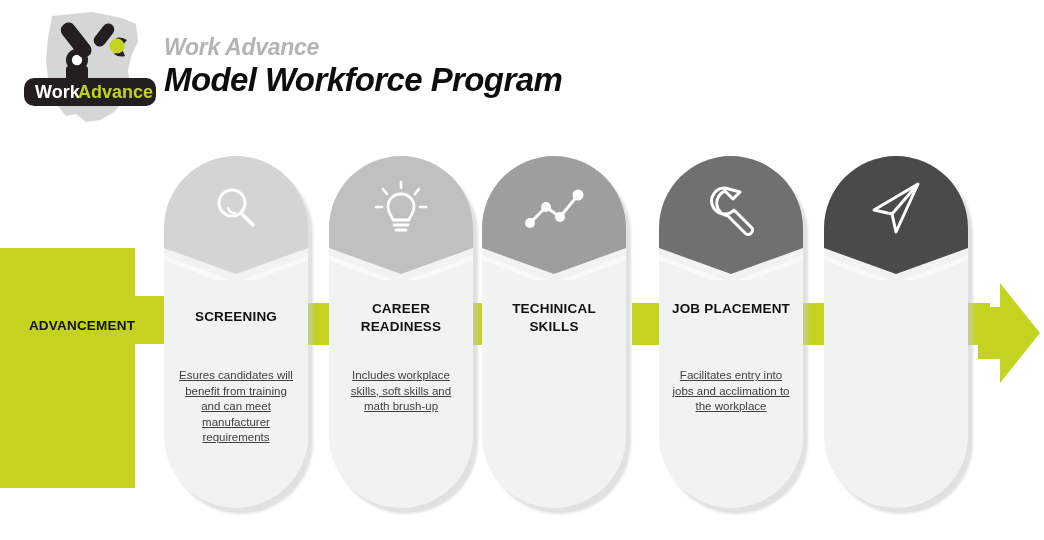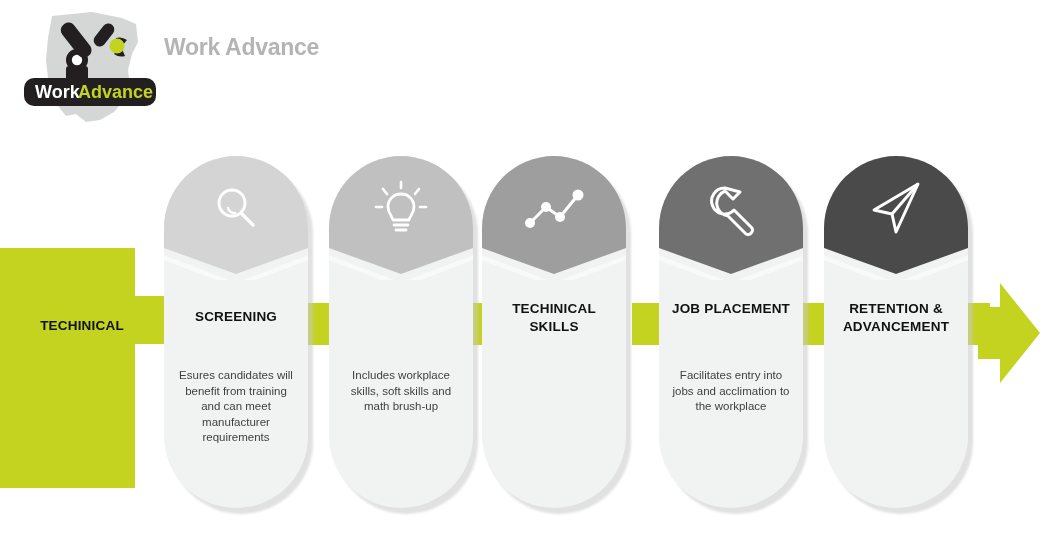"Work Advance" .title-block { font-style: none -> italic }
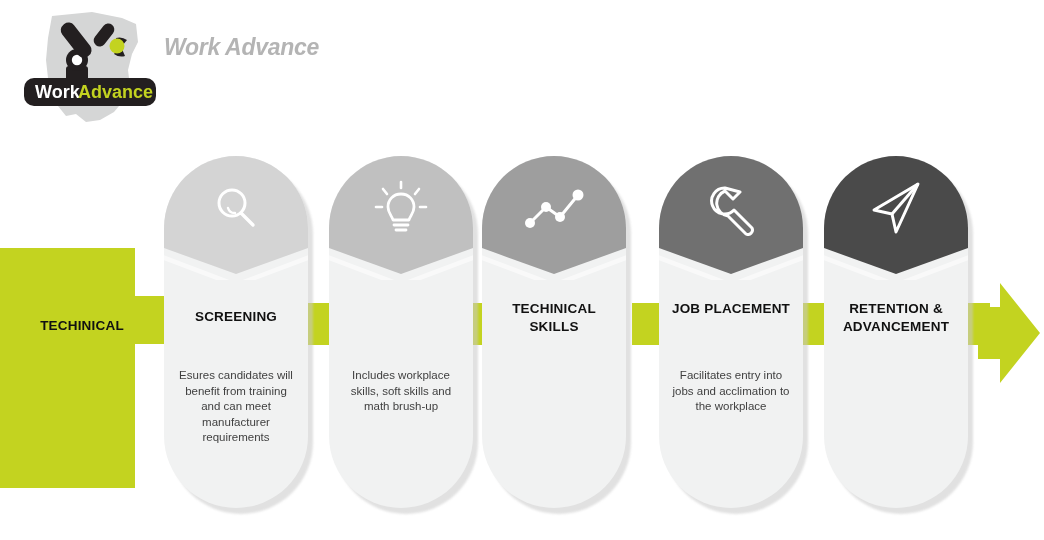"Model Workforce Program" p.title-main { html: none -> <p>Model Workforce Program</p> }
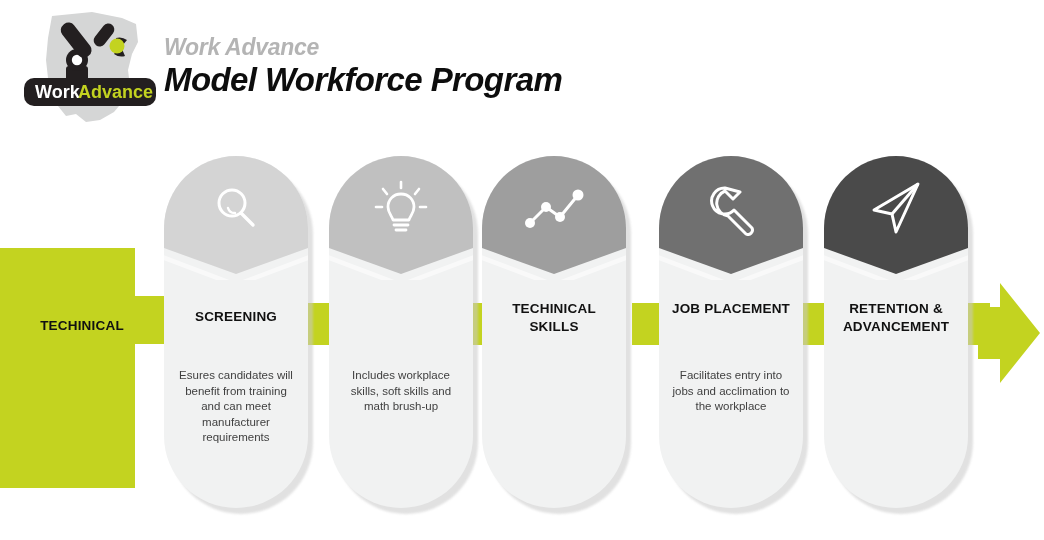"CAREER READINESS" div.card-title { html: none -> <div>CAREER READINESS</div> }
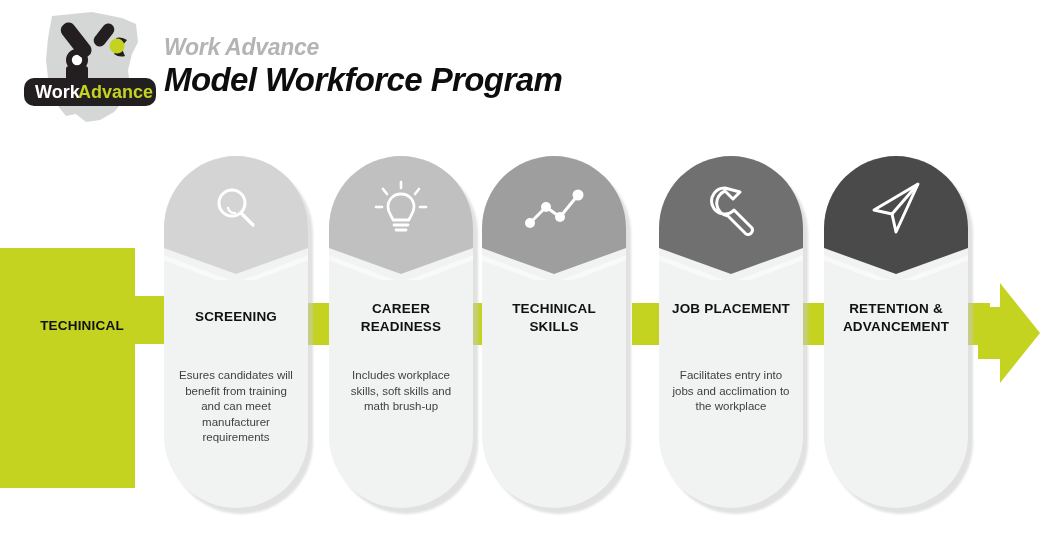"RETENTION & ADVANCEMENT" div.card-title { html: <div>RETENTION &amp; ADVANCEMENT</div> -> none }
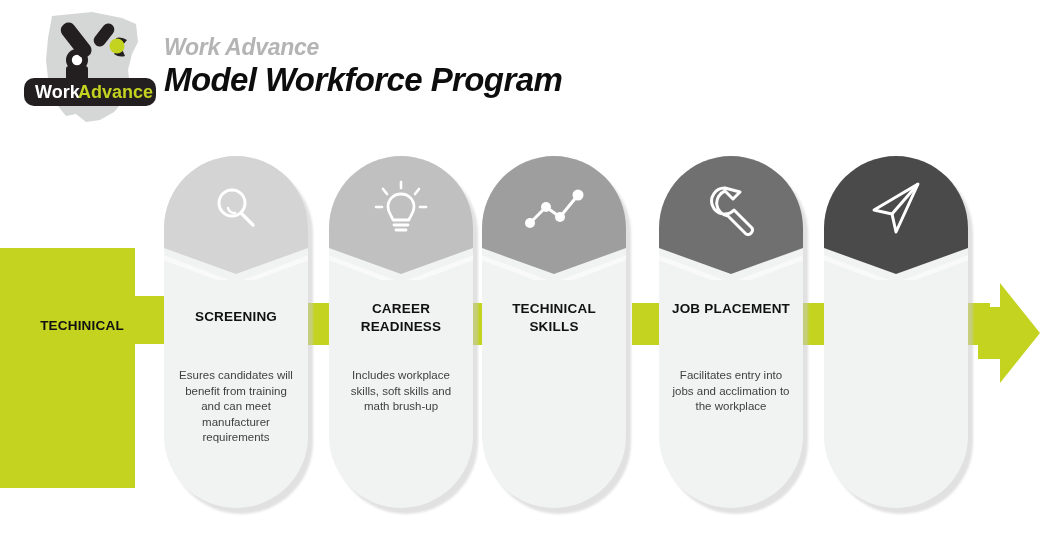"TECHINICAL" div.recruit-label { text: TECHINICAL -> ADVANCEMENT }
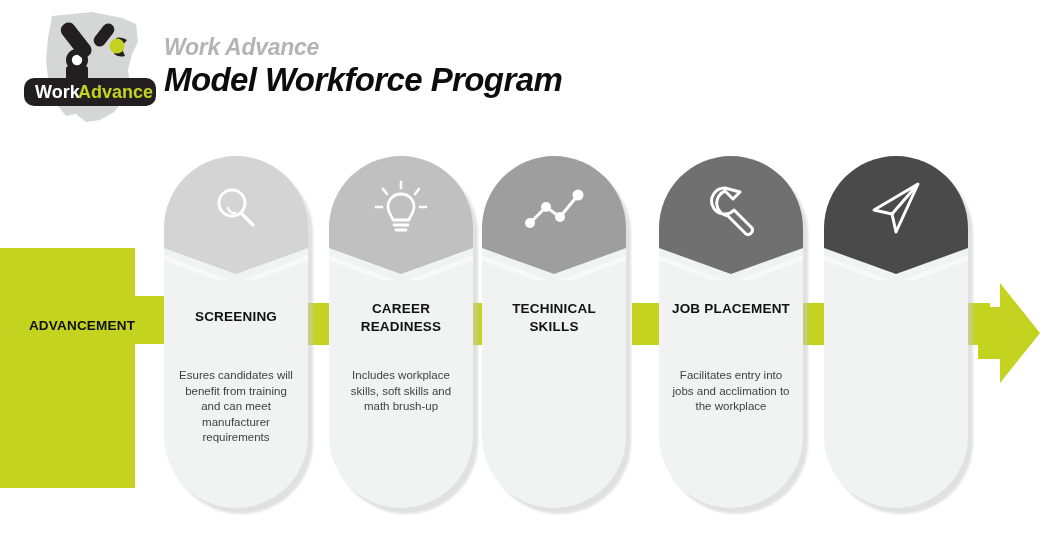"Esures candidates will benefit from" .card-desc { text-decoration: none -> underline }
